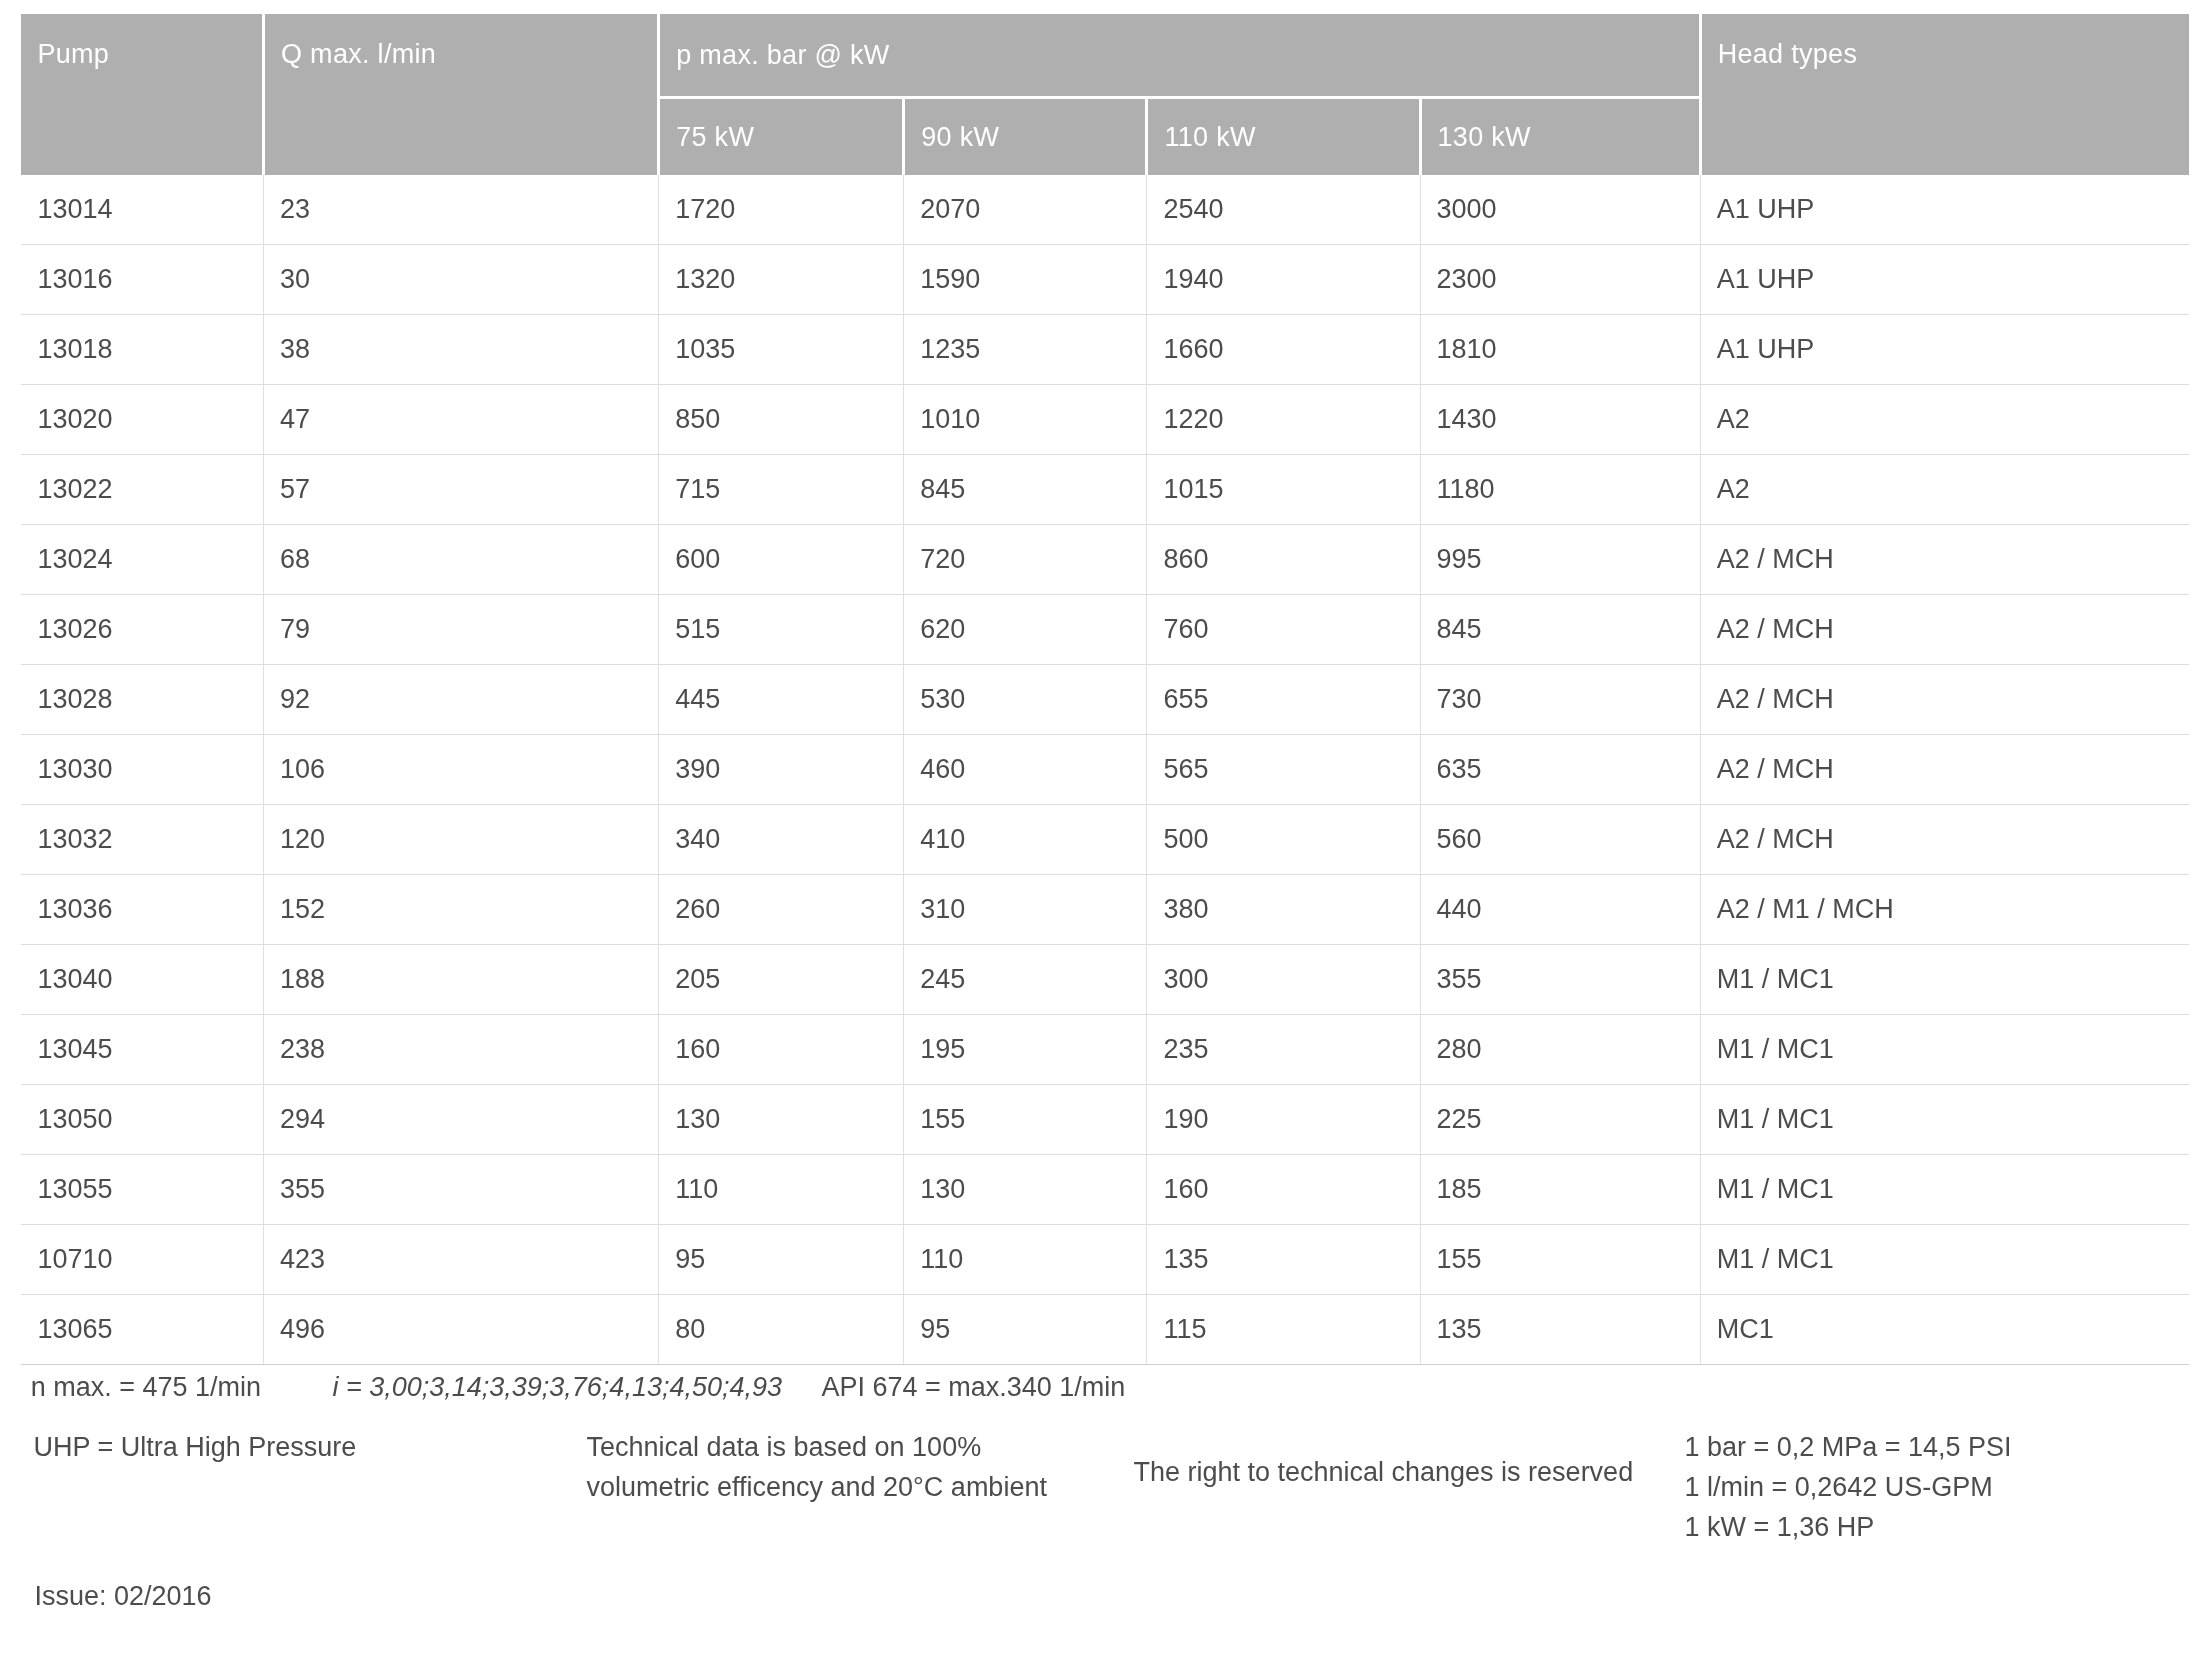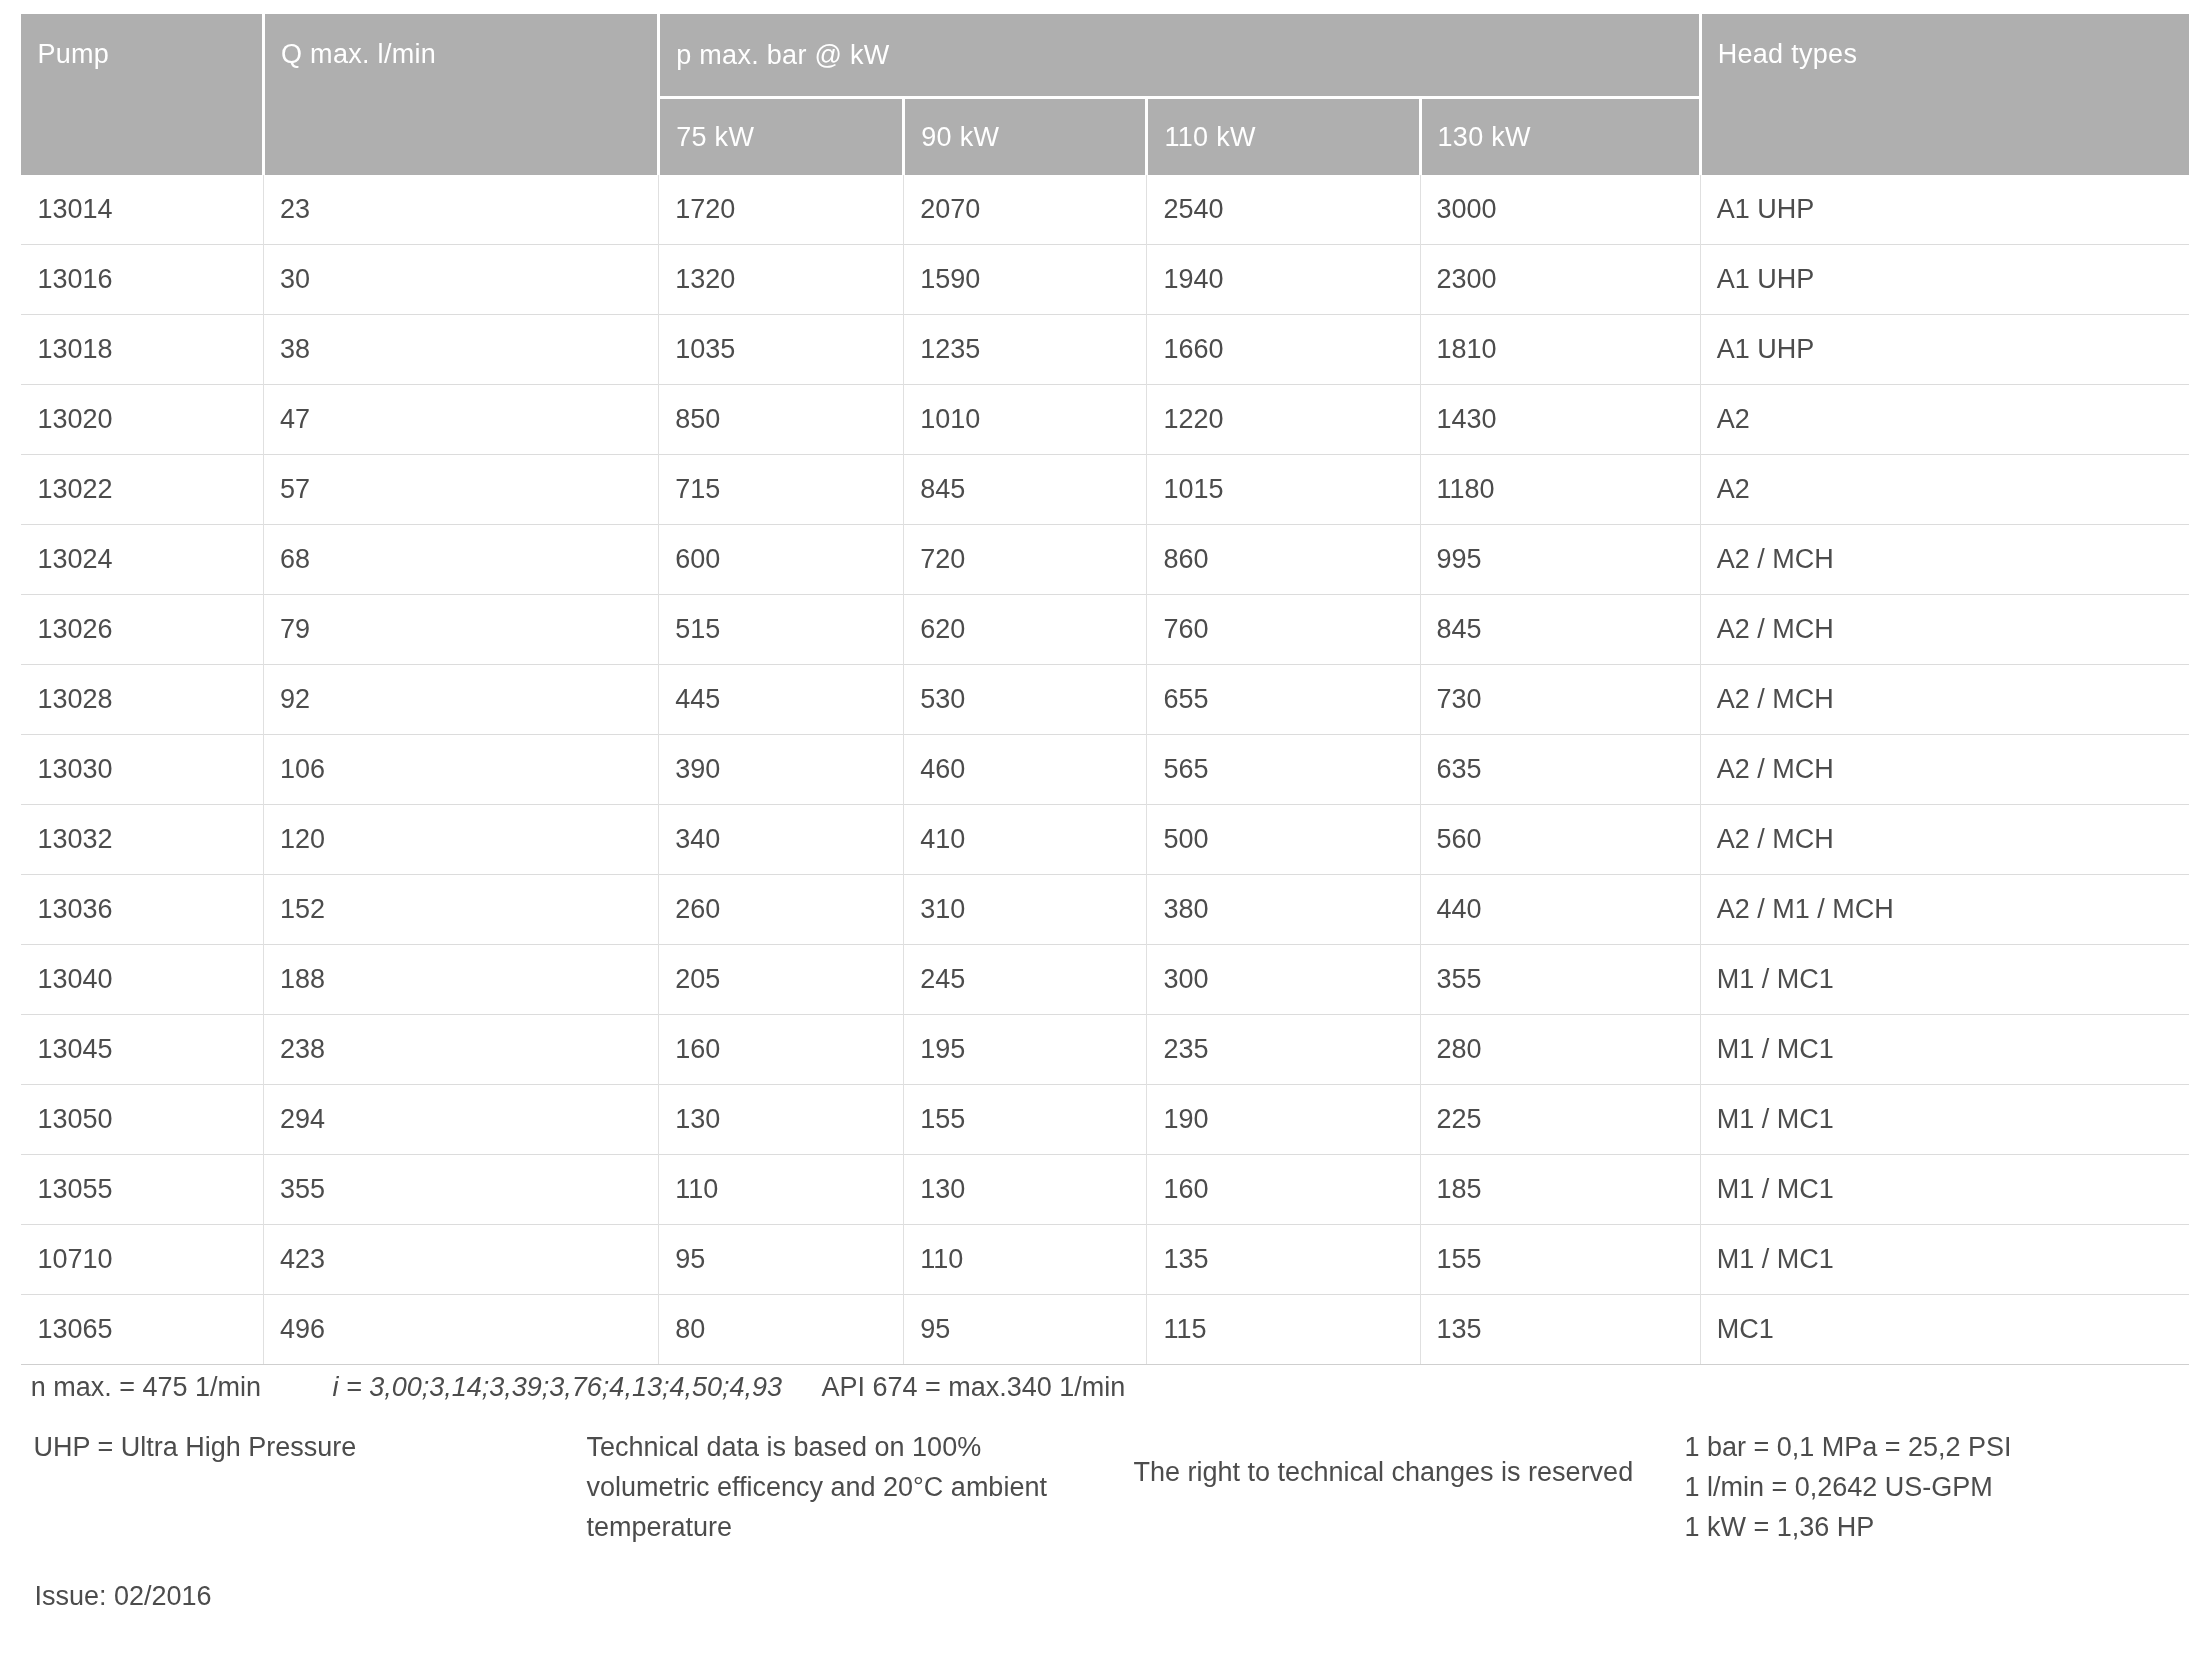"1 bar = 0,1 MPa" div { text: 0,1 MPa = 25,2 -> 0,2 MPa = 14,5 }
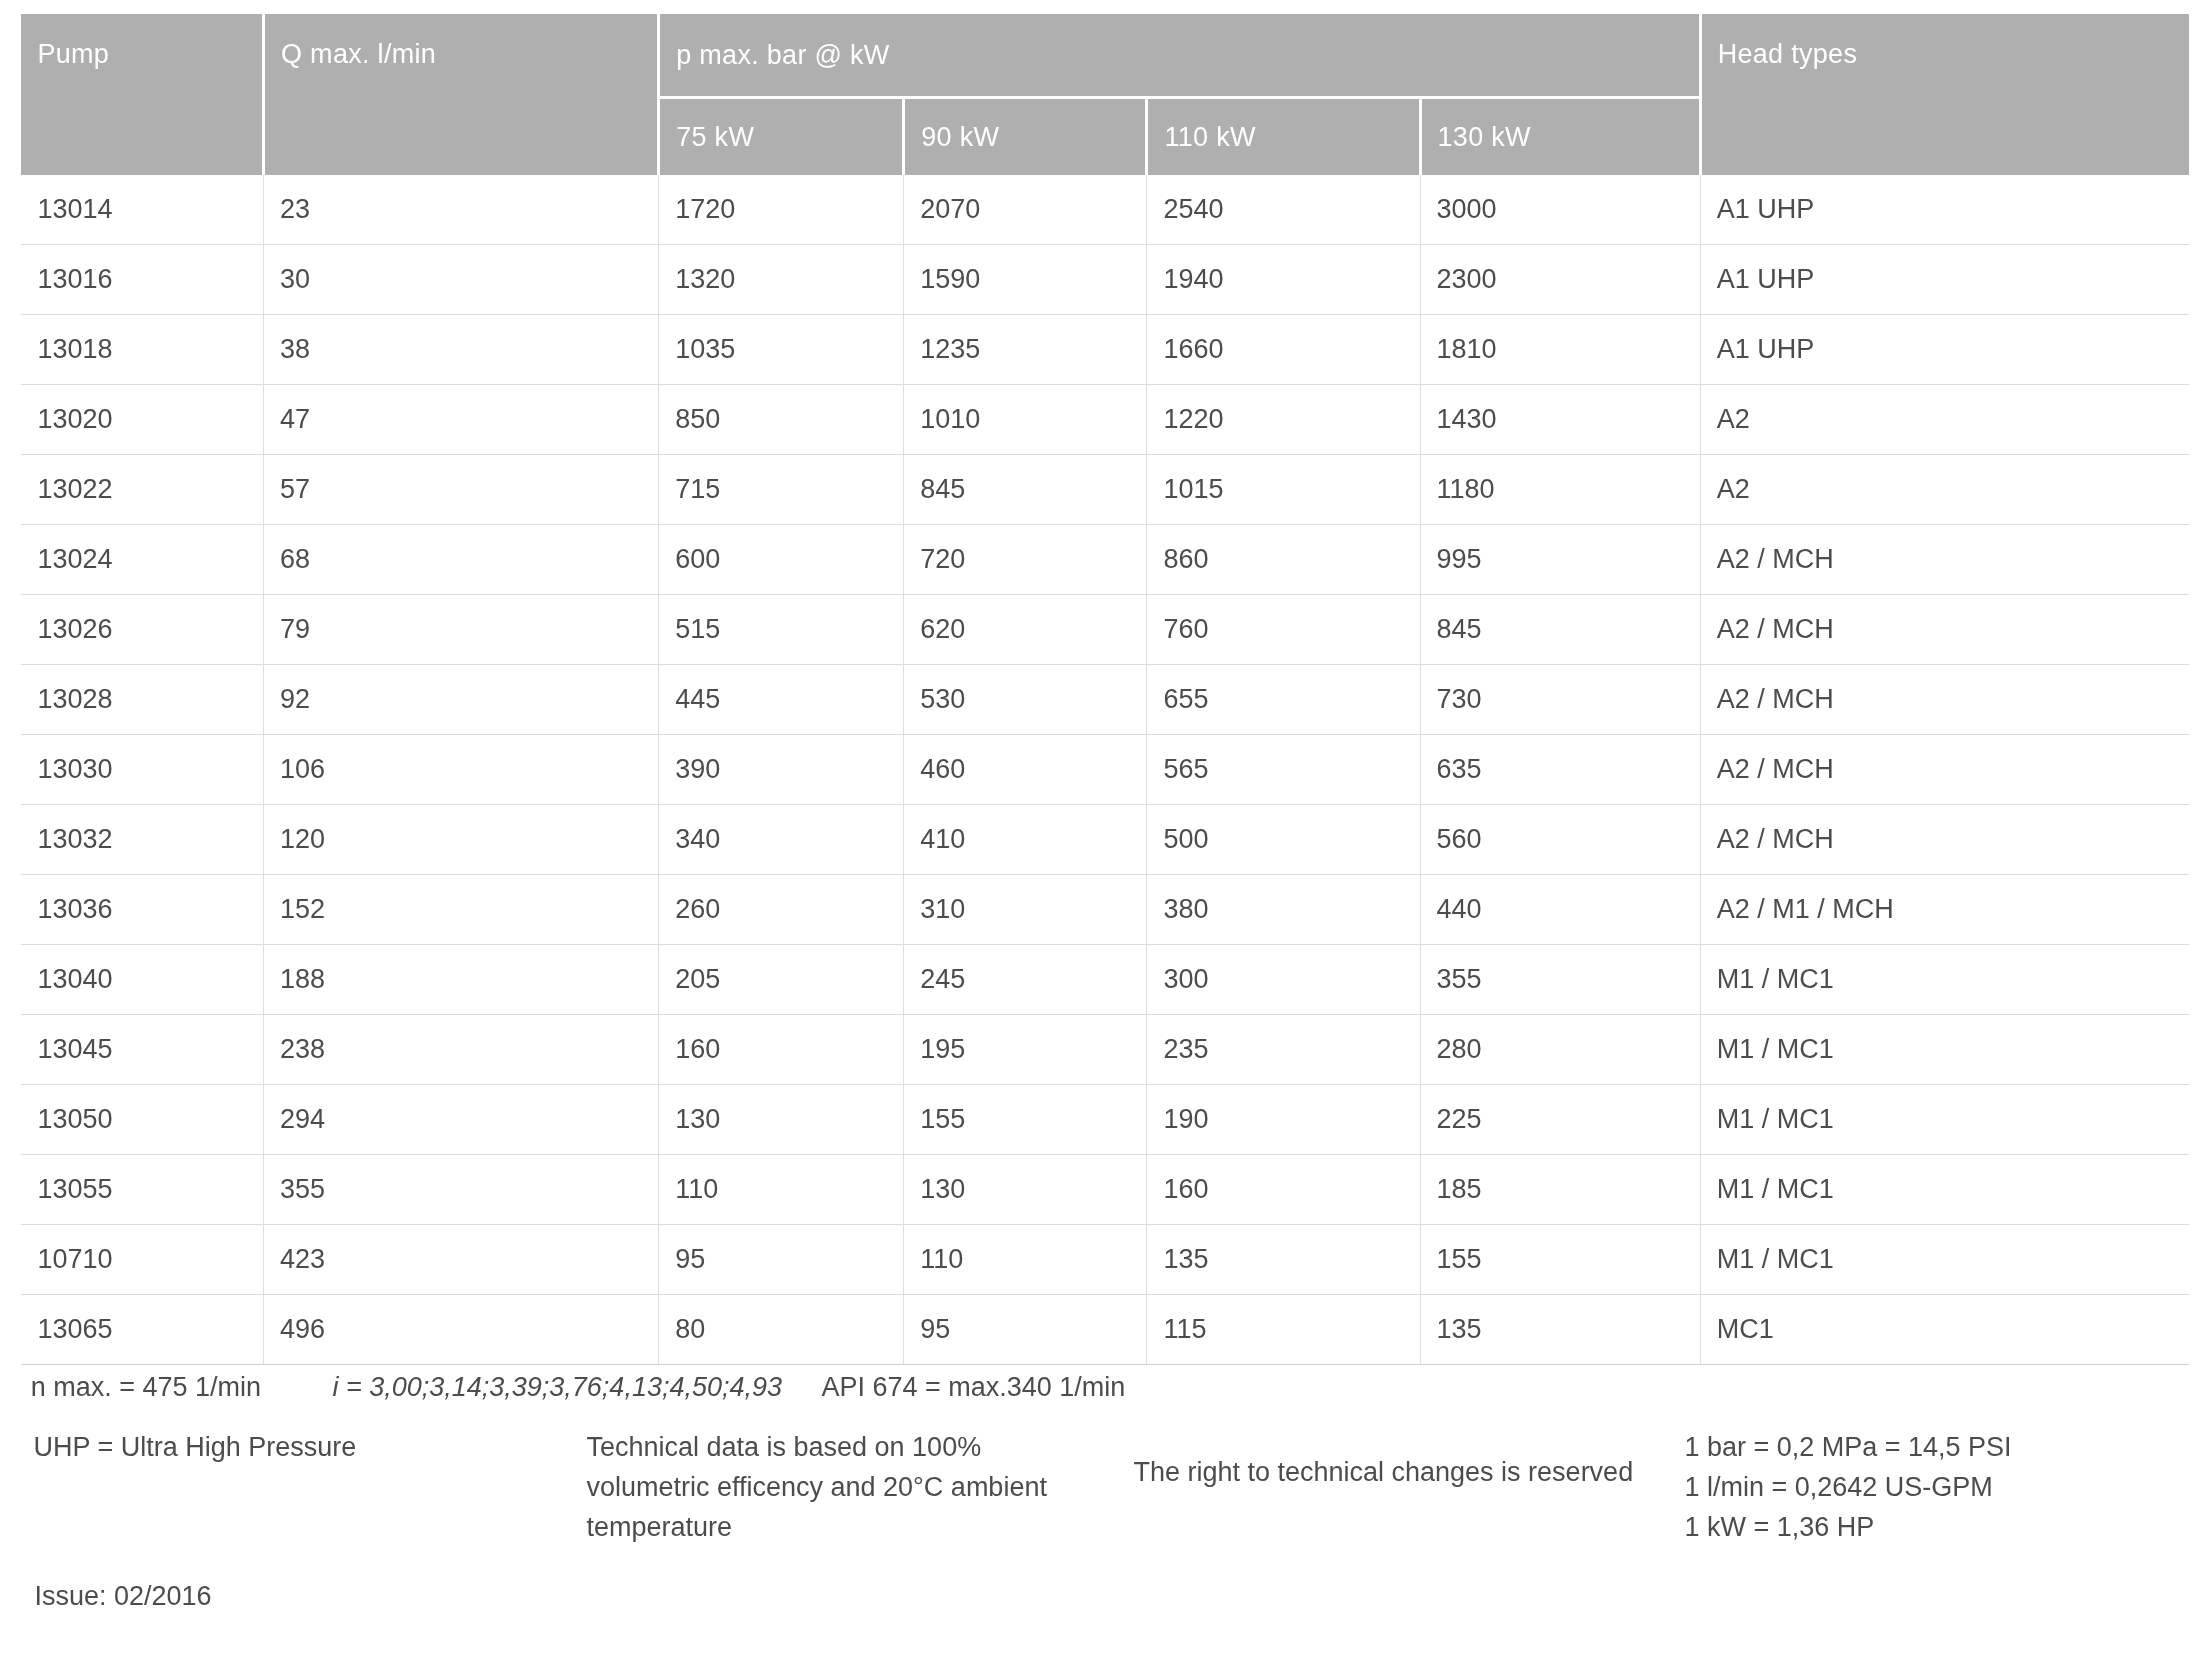"temperature" div { html: <div>temperature</div> -> none }
